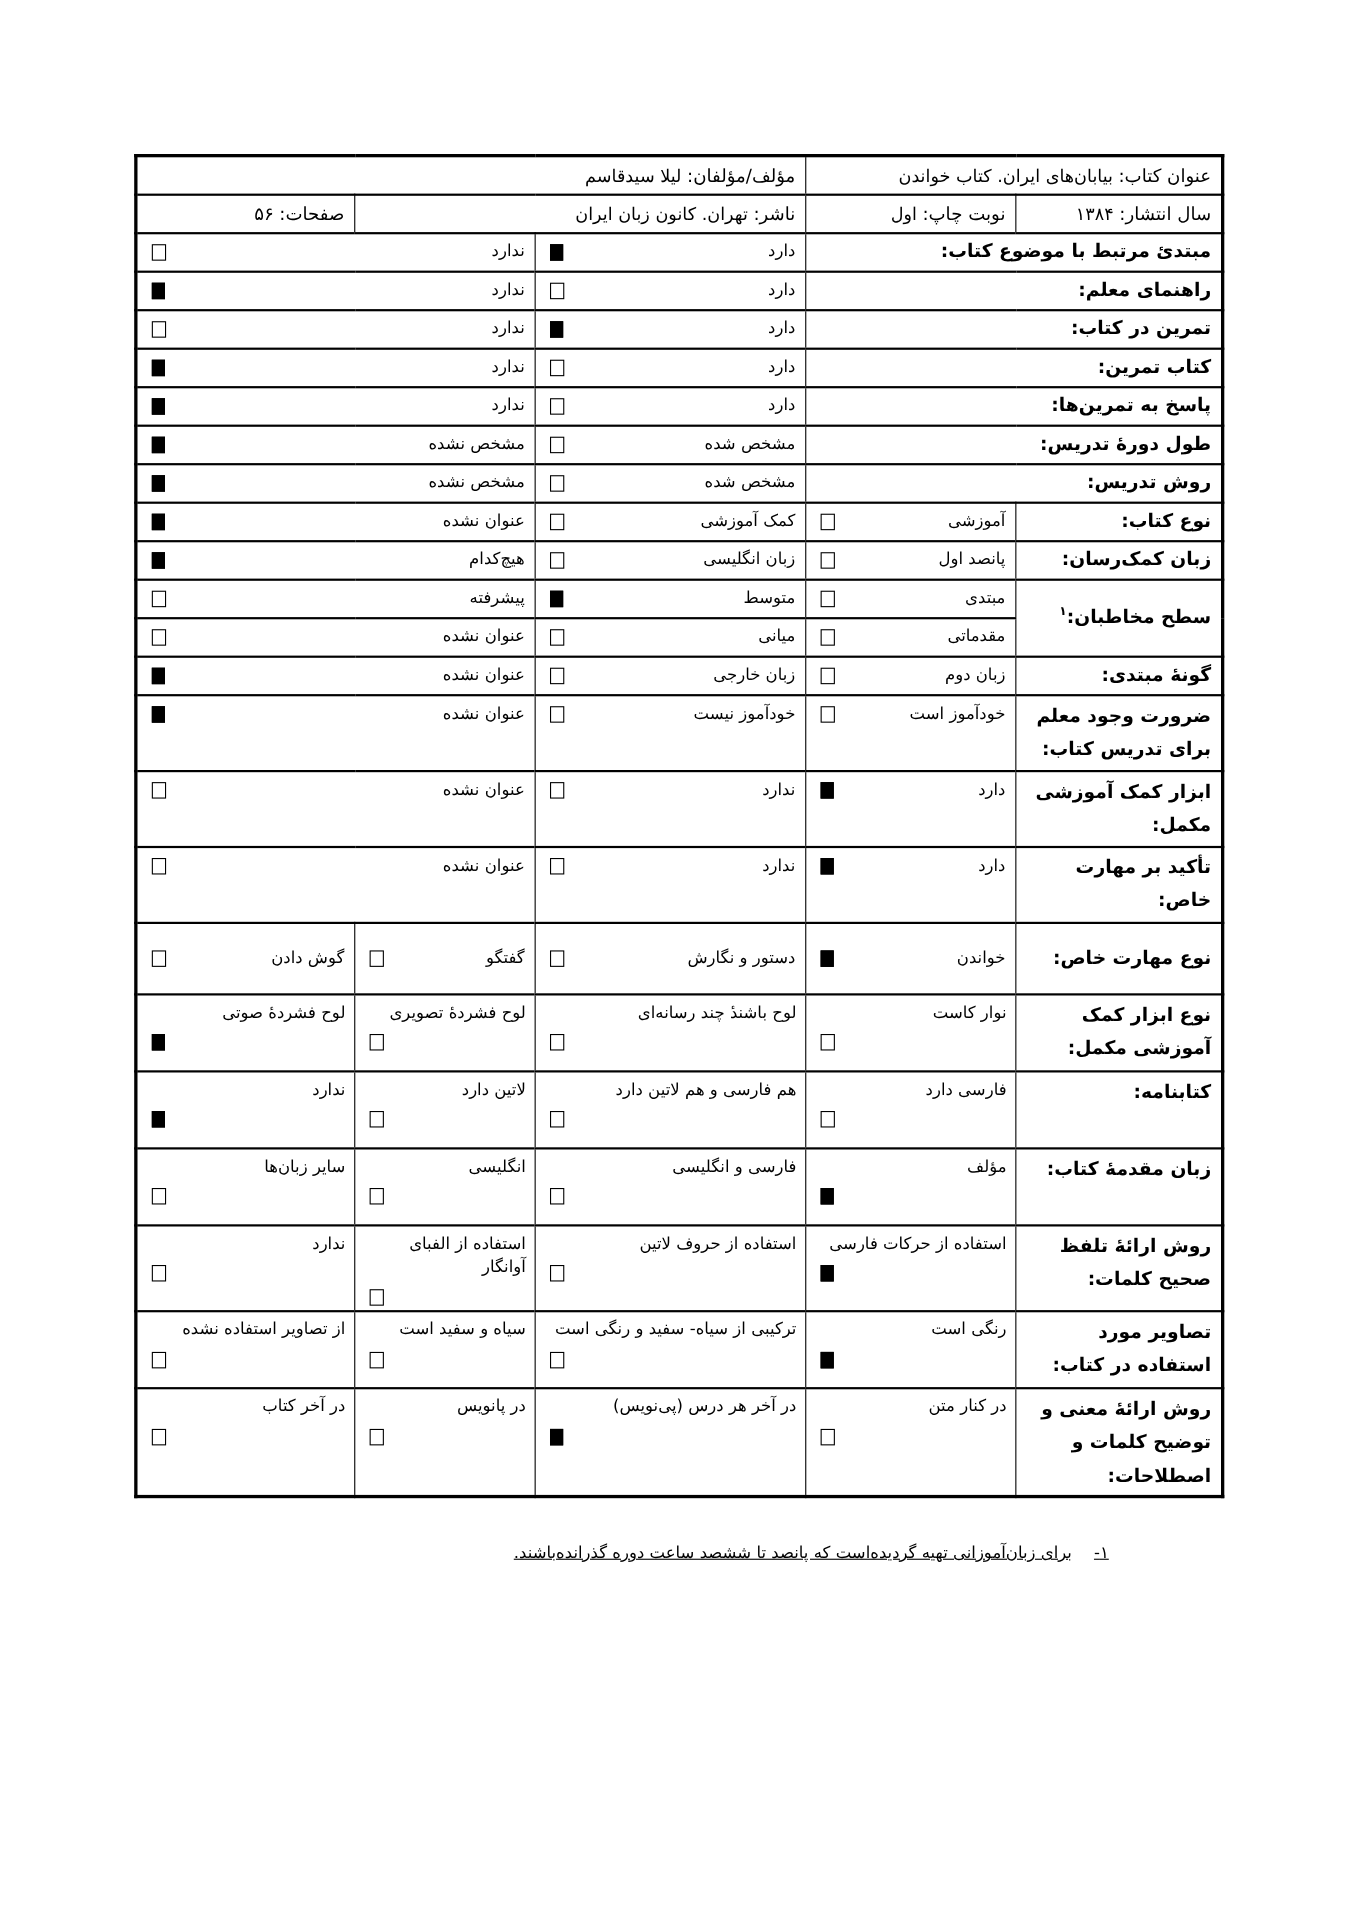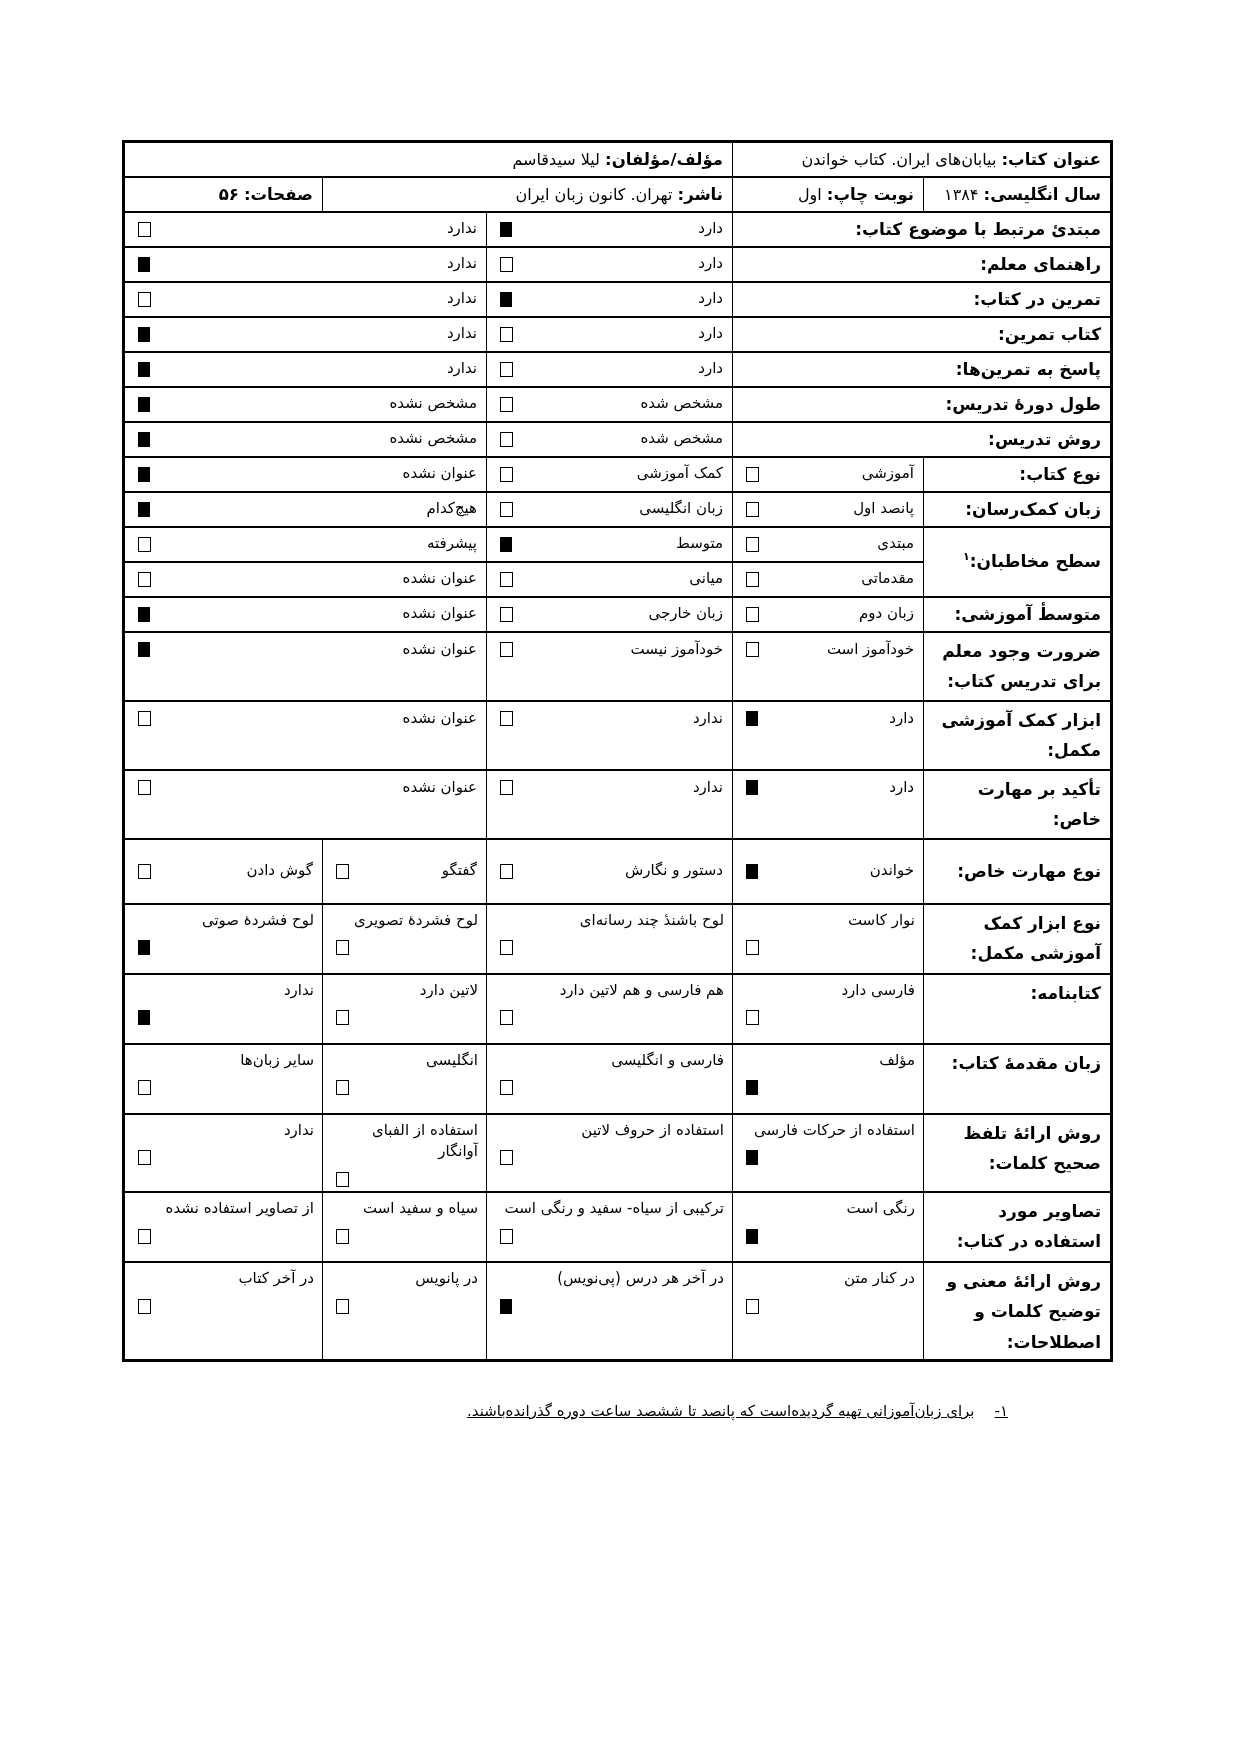"مؤلف/مؤلفان:" .b { font-weight: bold -> normal }
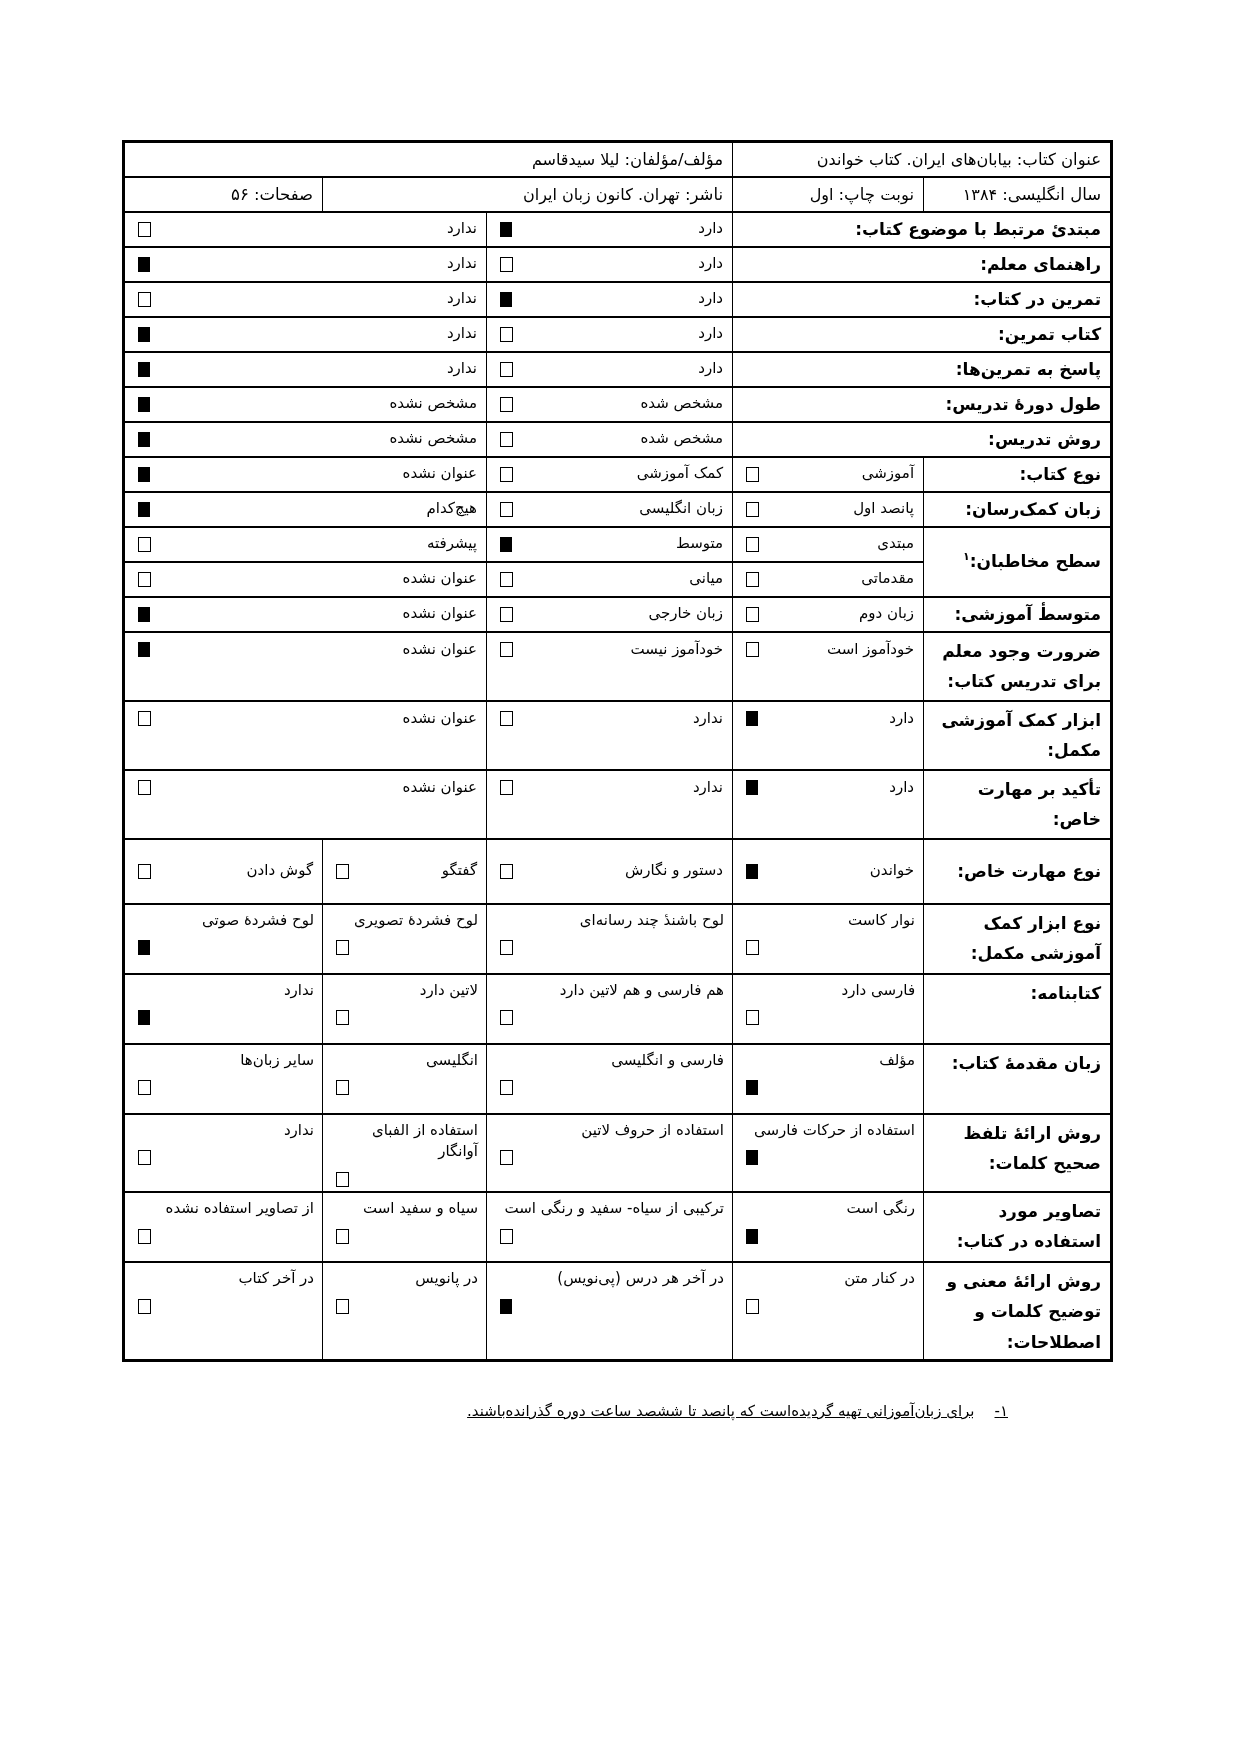"سال انگلیسی:" span.b { text: انگلیسی -> انتشار }
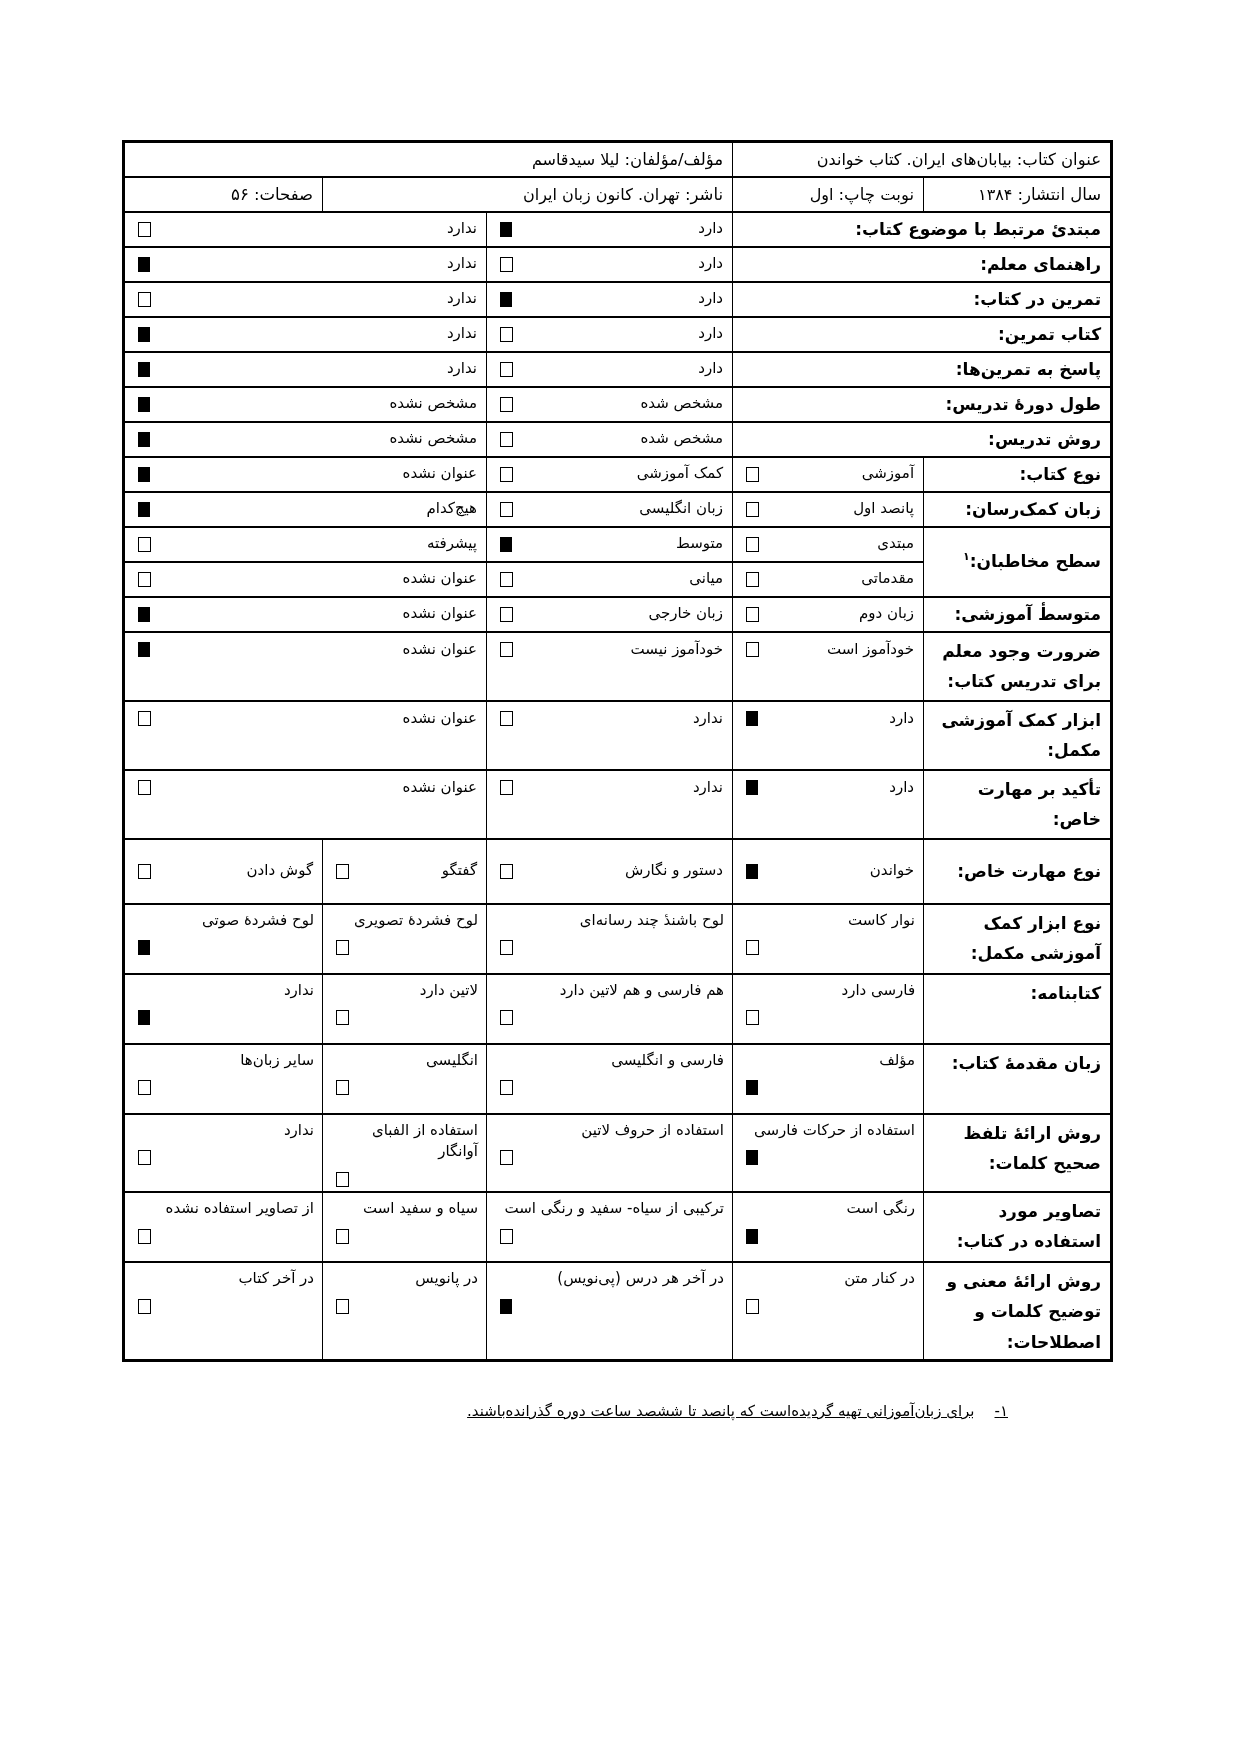"متوسطٔ آموزشی:" span { text: متوسطٔ آموزشی -> گونهٔ مبتدی }
